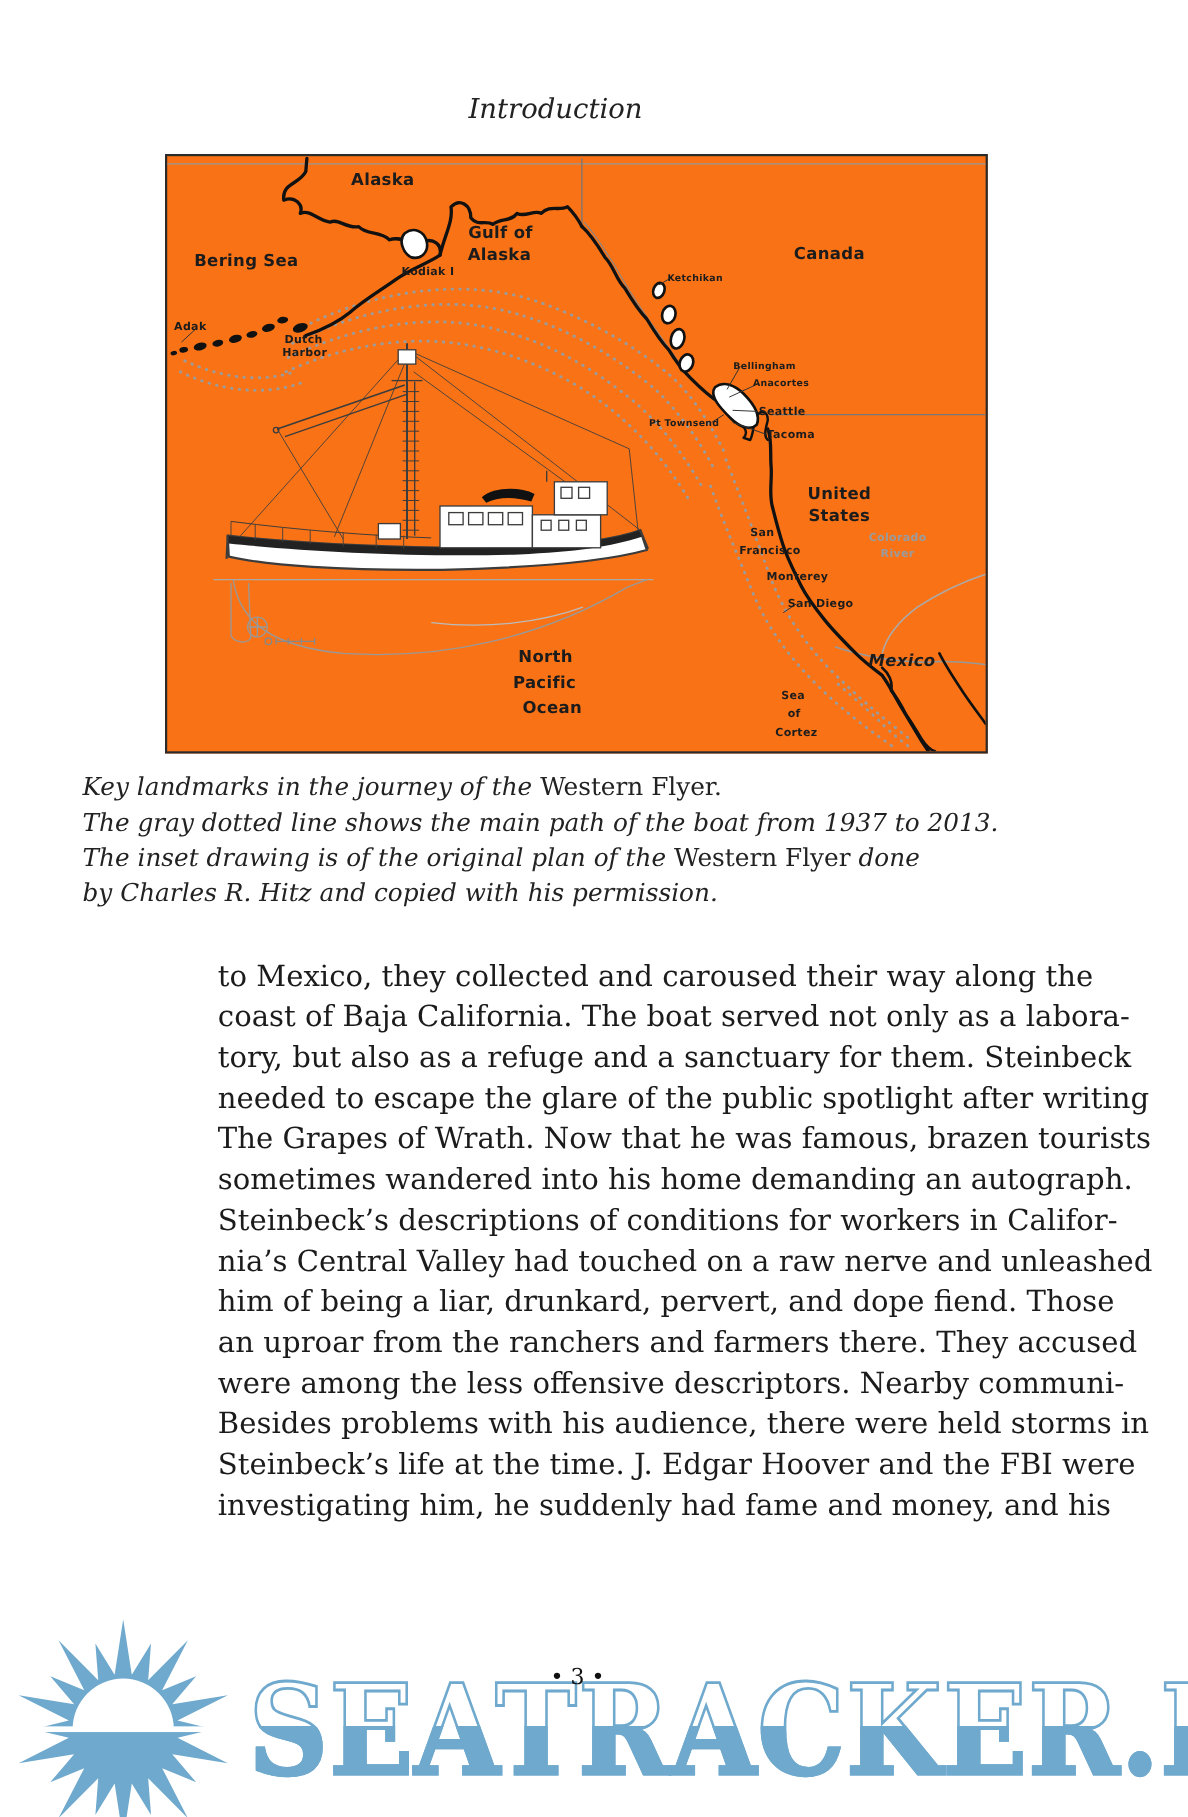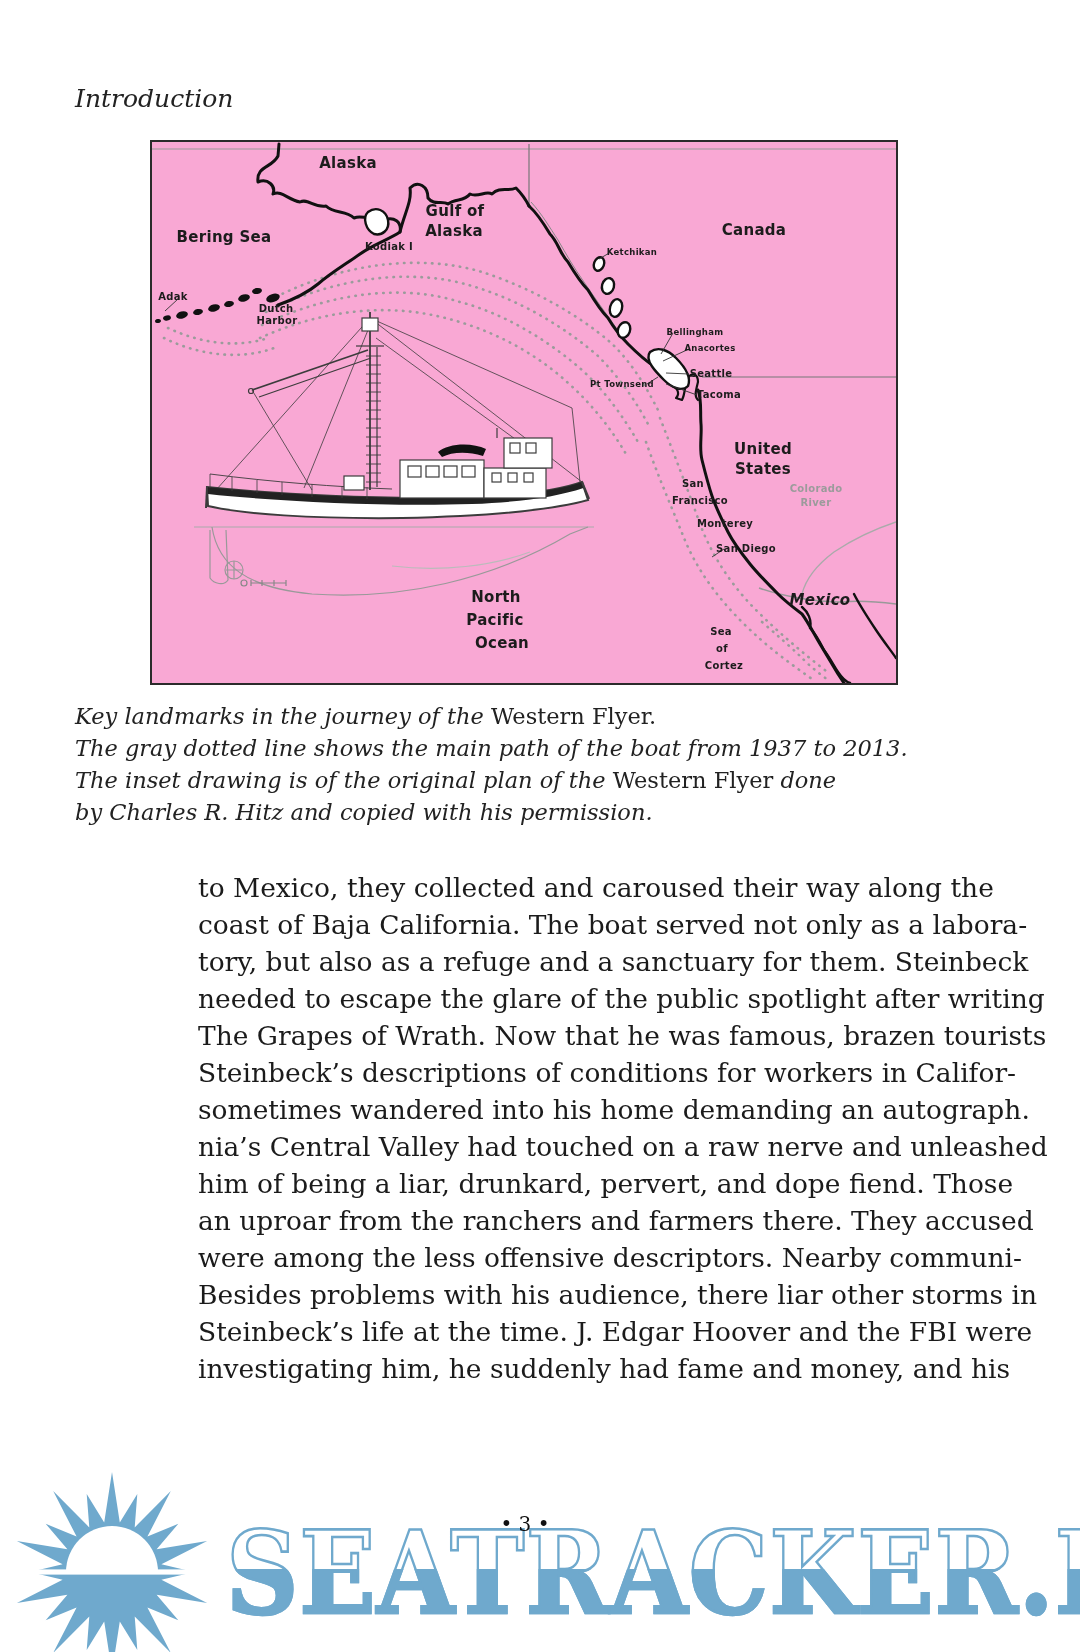"Introduction" #header { text-align: none -> center }
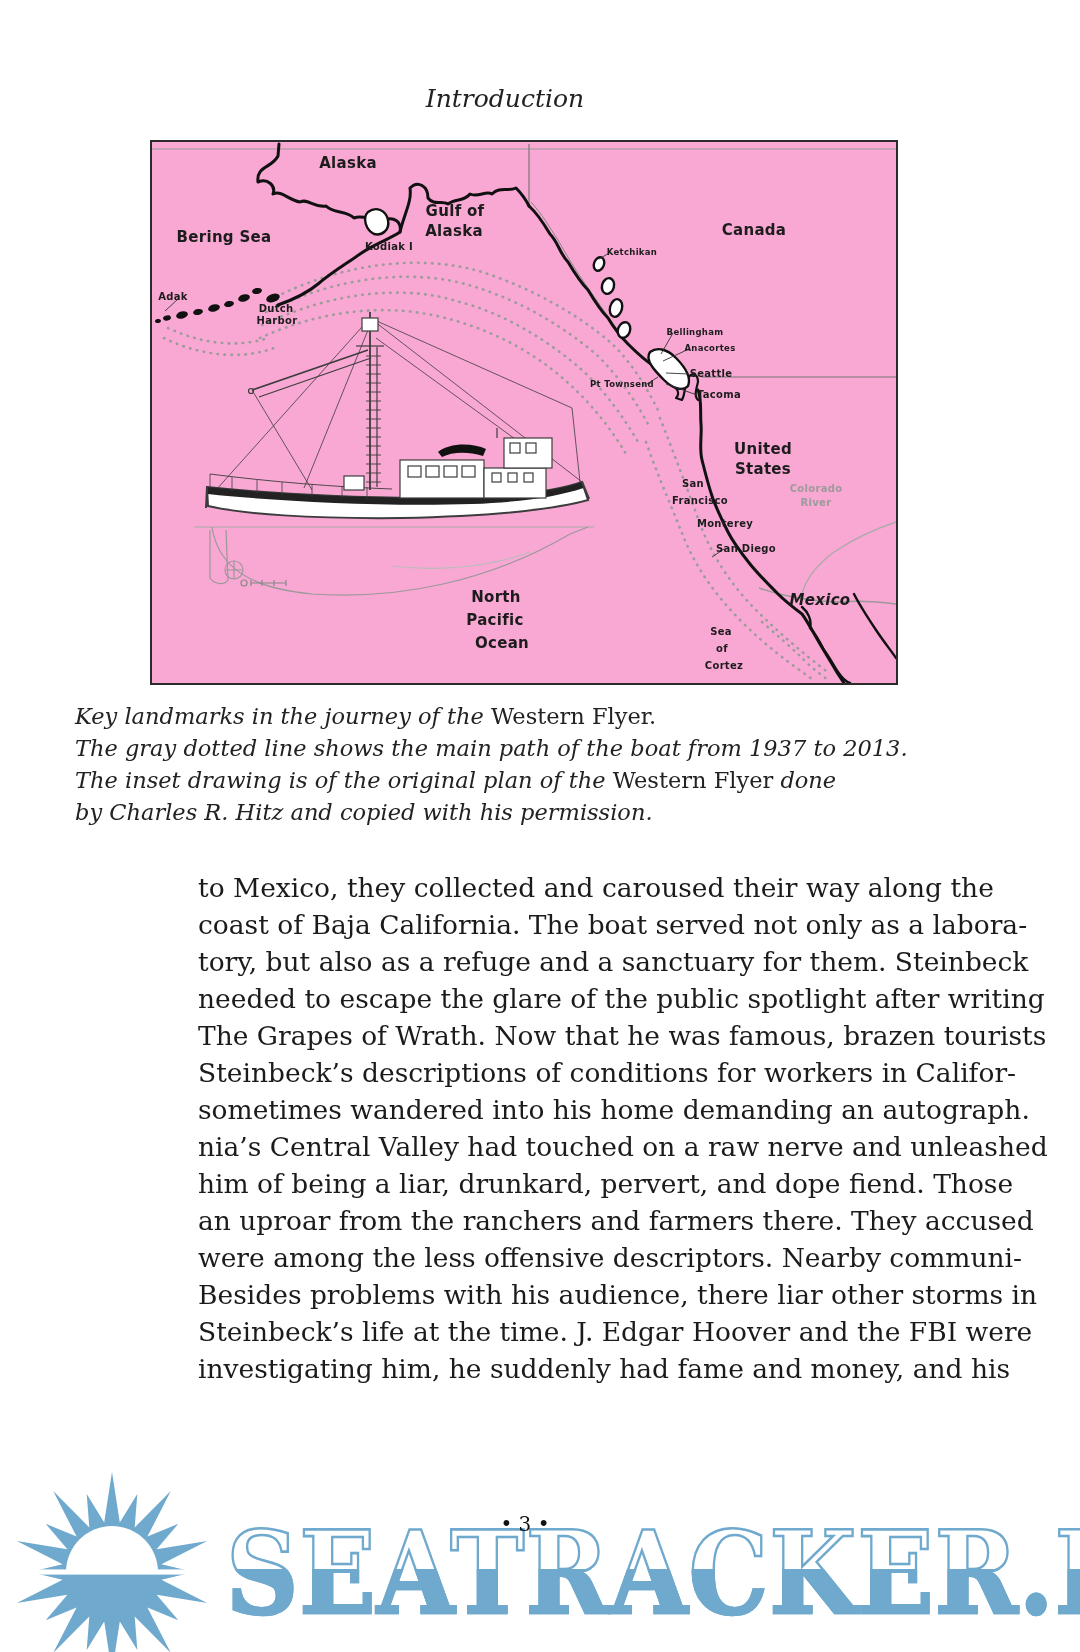"Alaska" #map-fig { background: #f9a8d4 -> #f97316 }
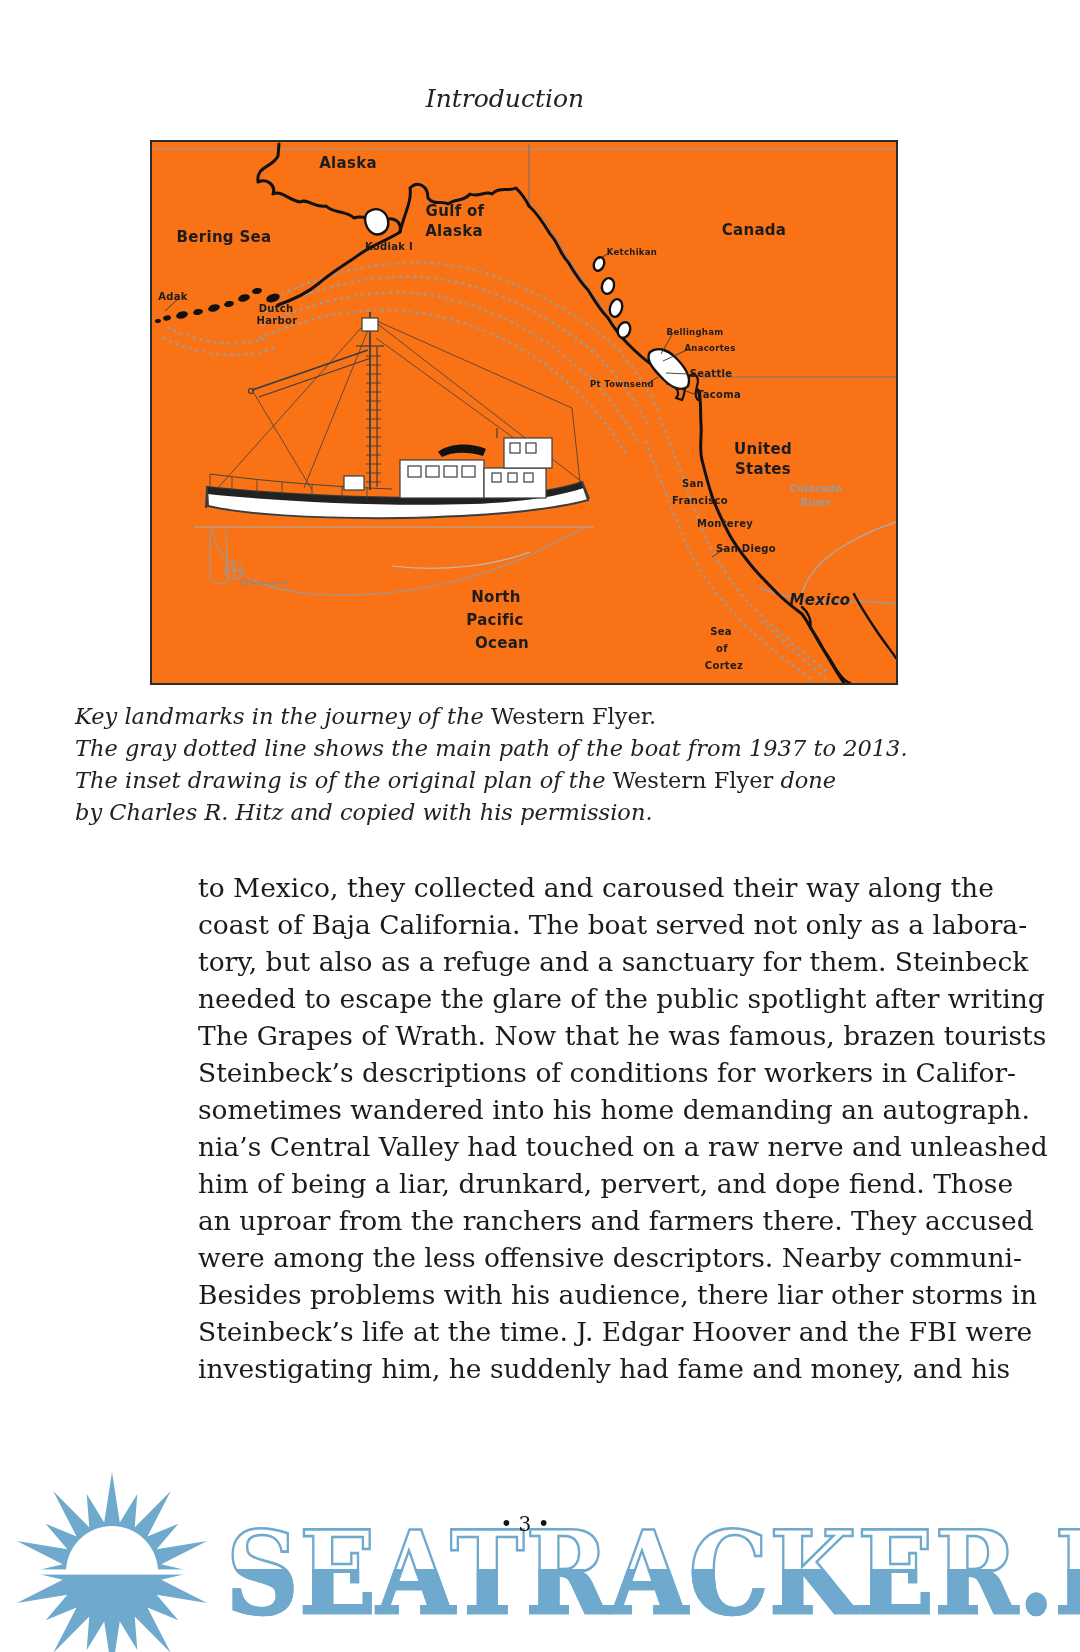"Steinbeck’s descriptions of conditions" div.body-line { order: before "sometimes wandered into his home" -> after "sometimes wandered into his home" }
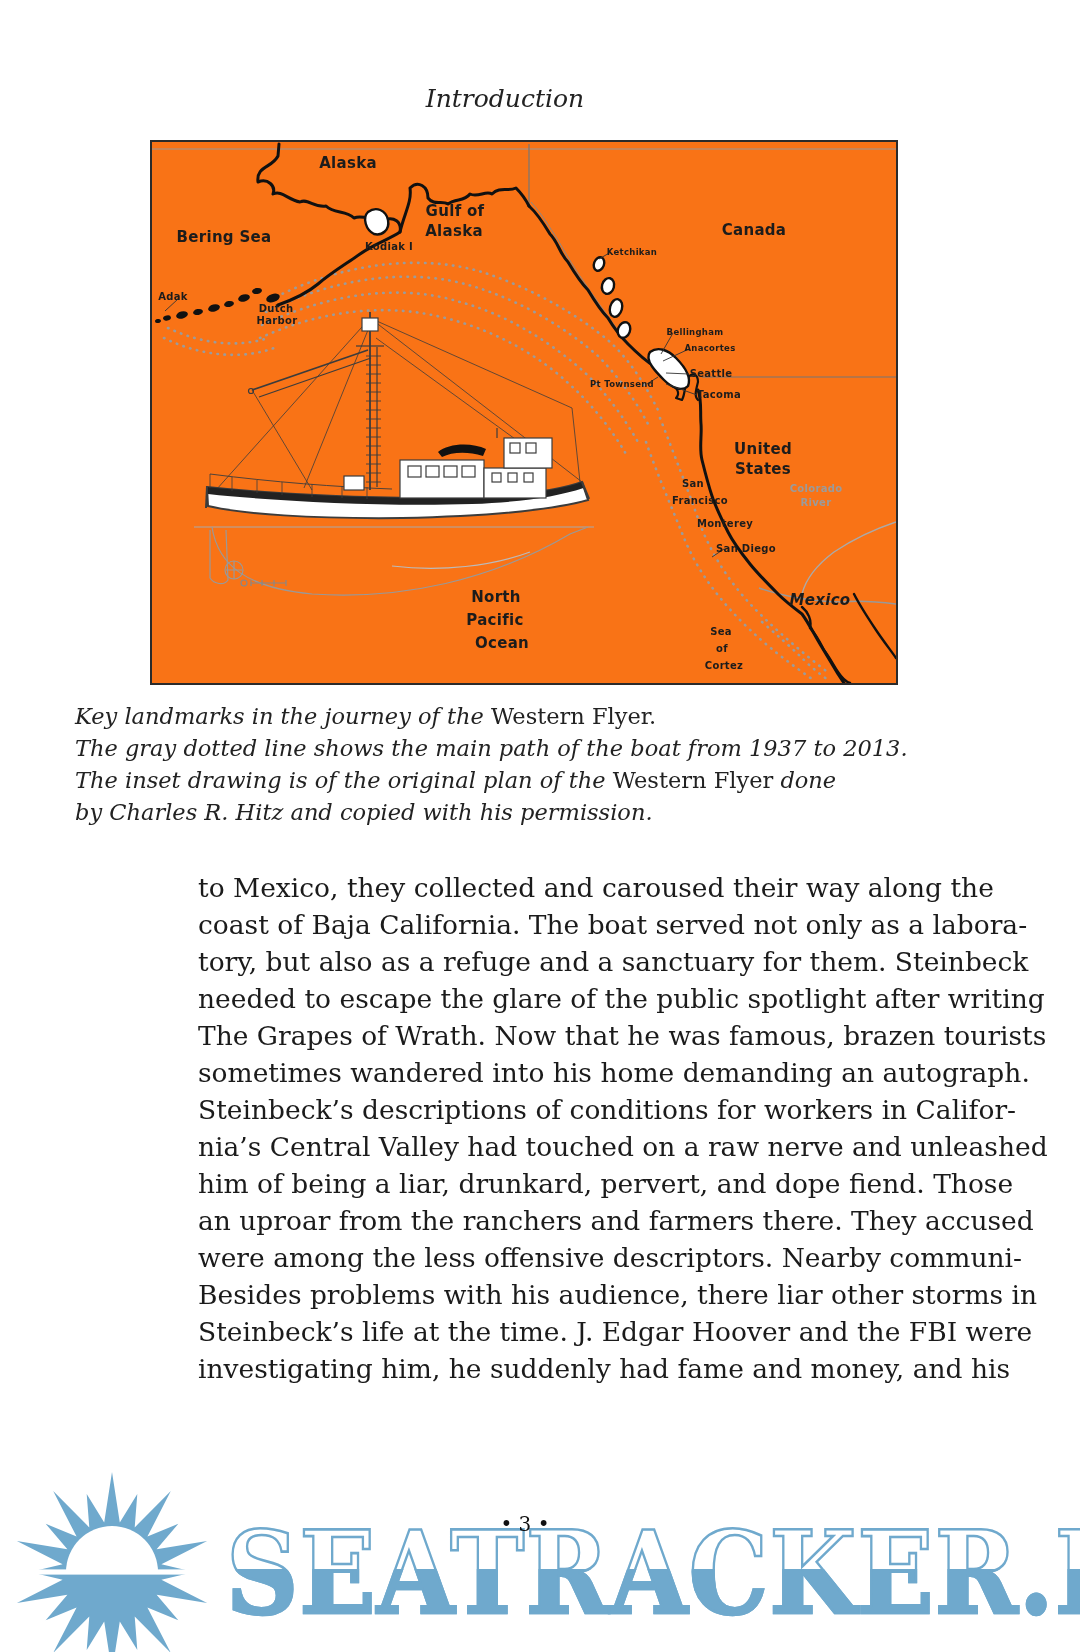"Besides problems with his audience," span { text: liar other -> were held }
